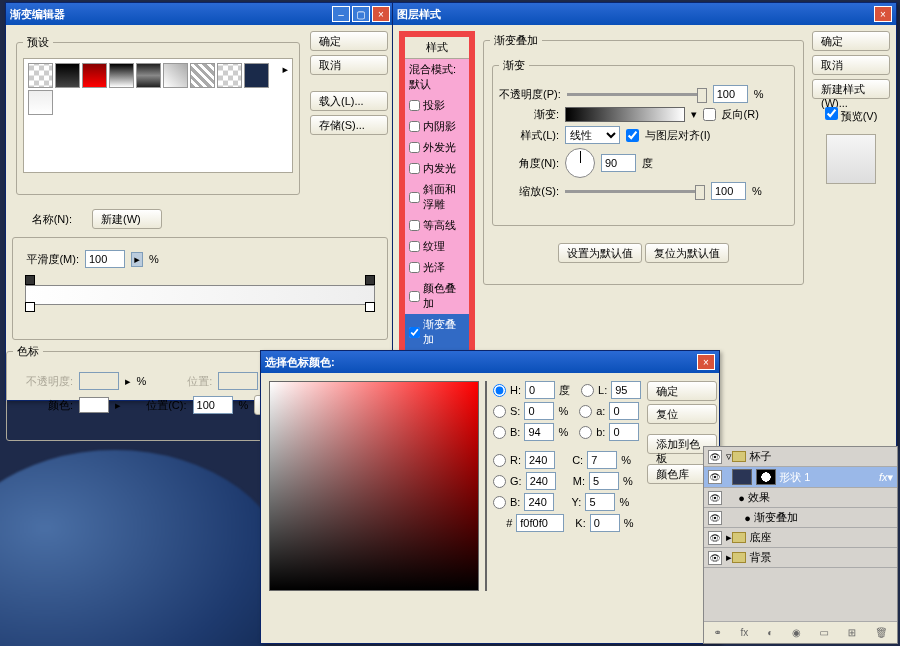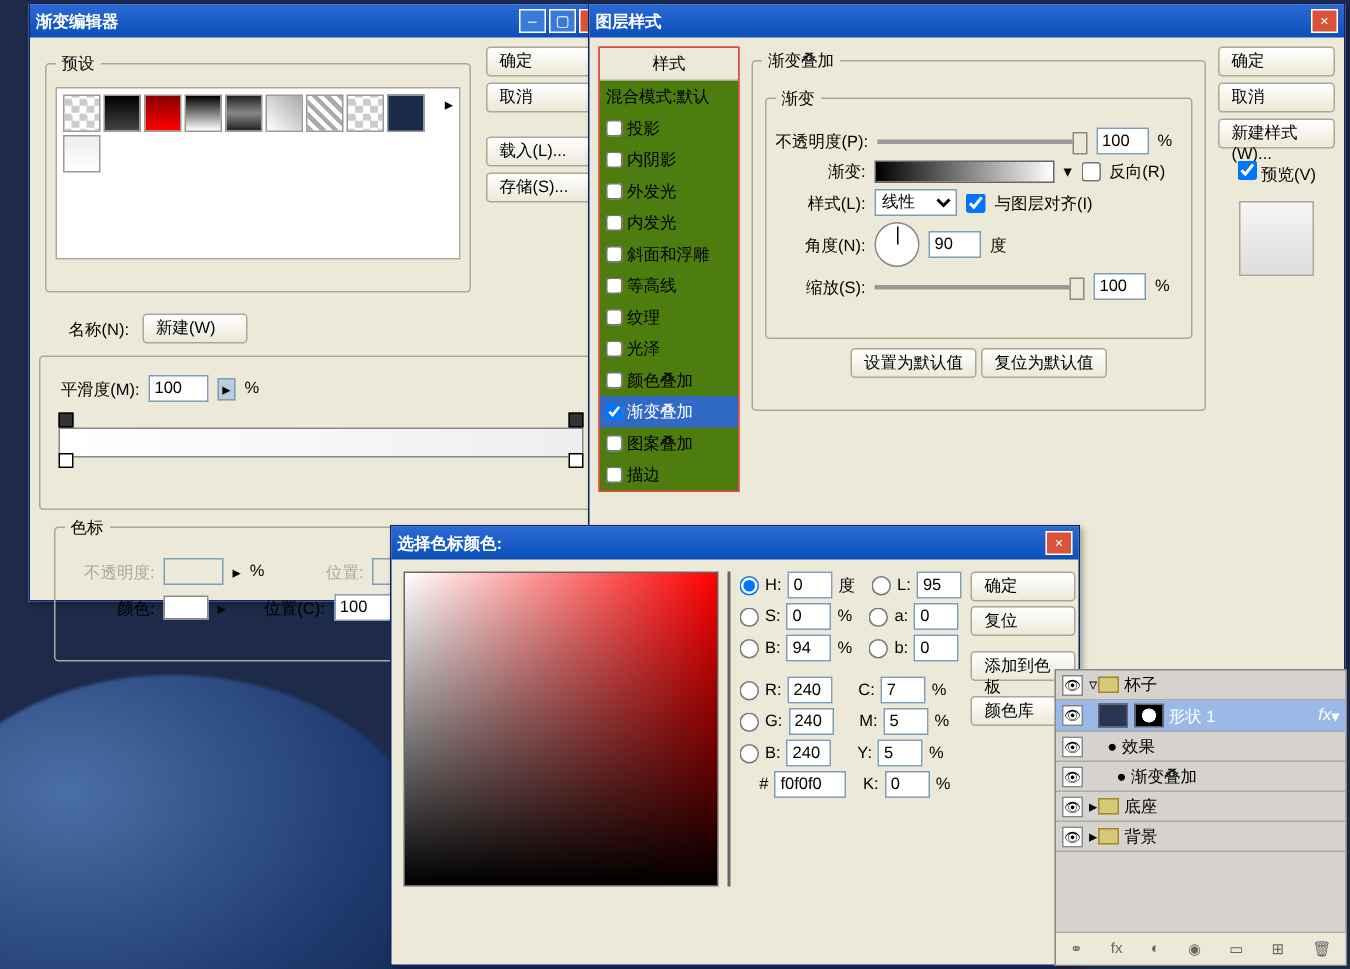"渐变编辑器" #gradEditor { left: 19px -> 5px }
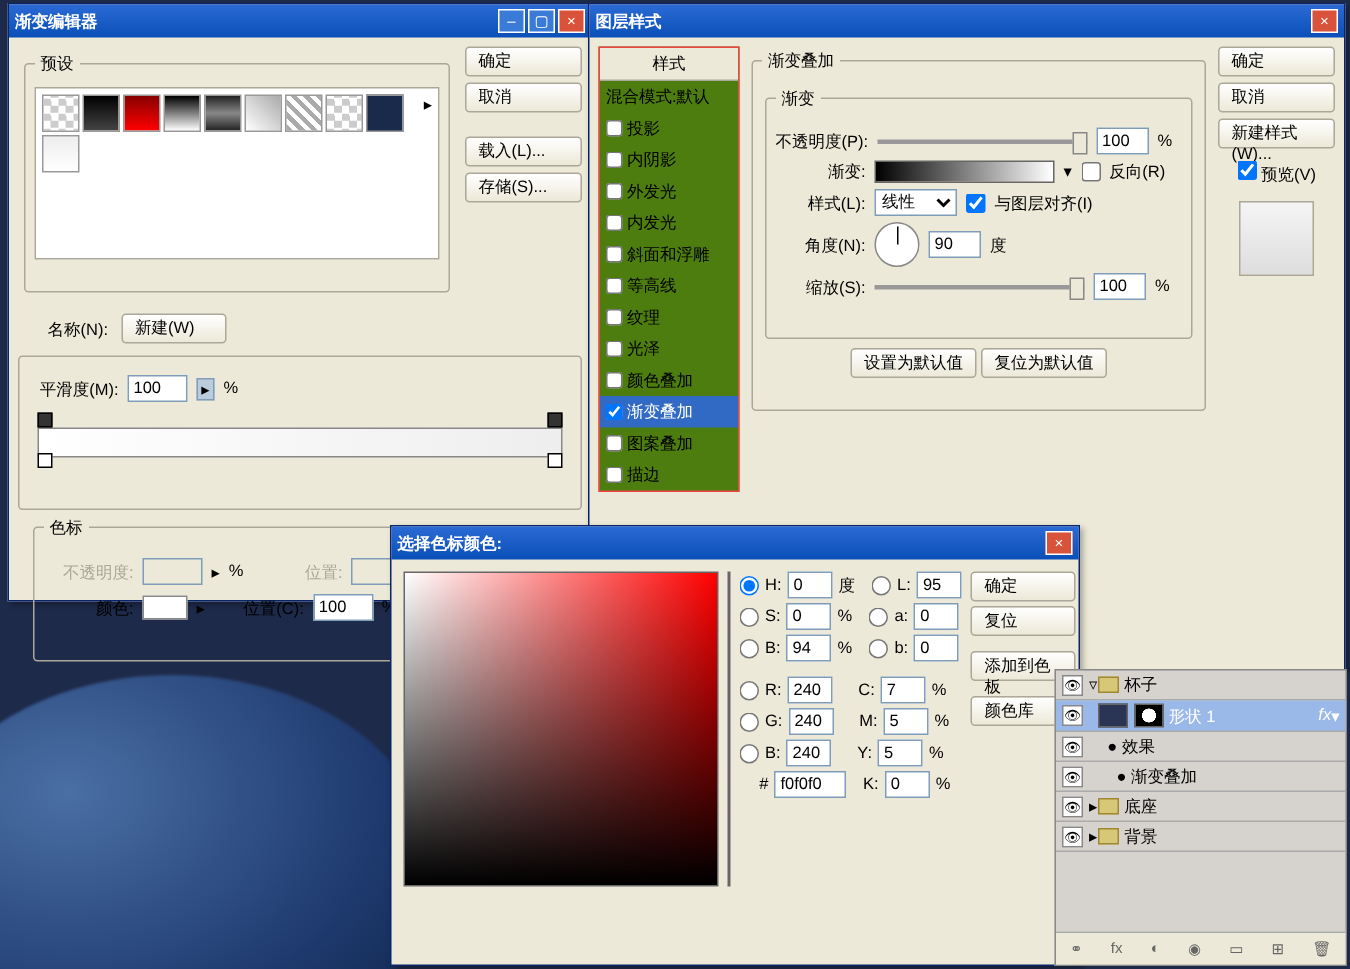"样式" .style-list { background: #4d7c0f -> #f9a8d4; border: 1px solid #ef4444 -> 6px solid #ef4444; width: 94px -> 76px }
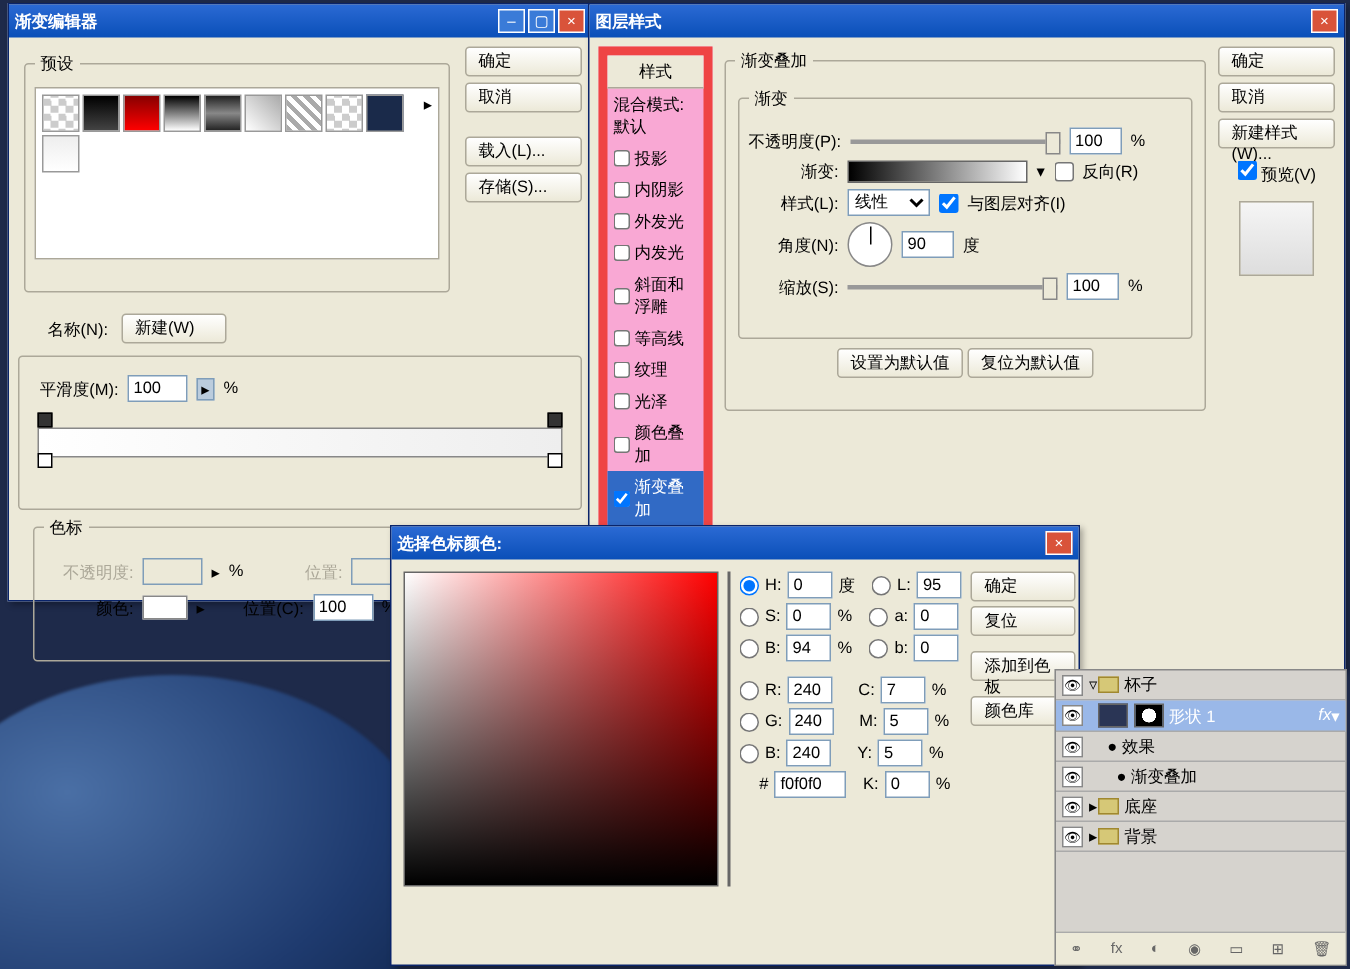"名称(N):" .grad-name { gap: 9px -> 20px }
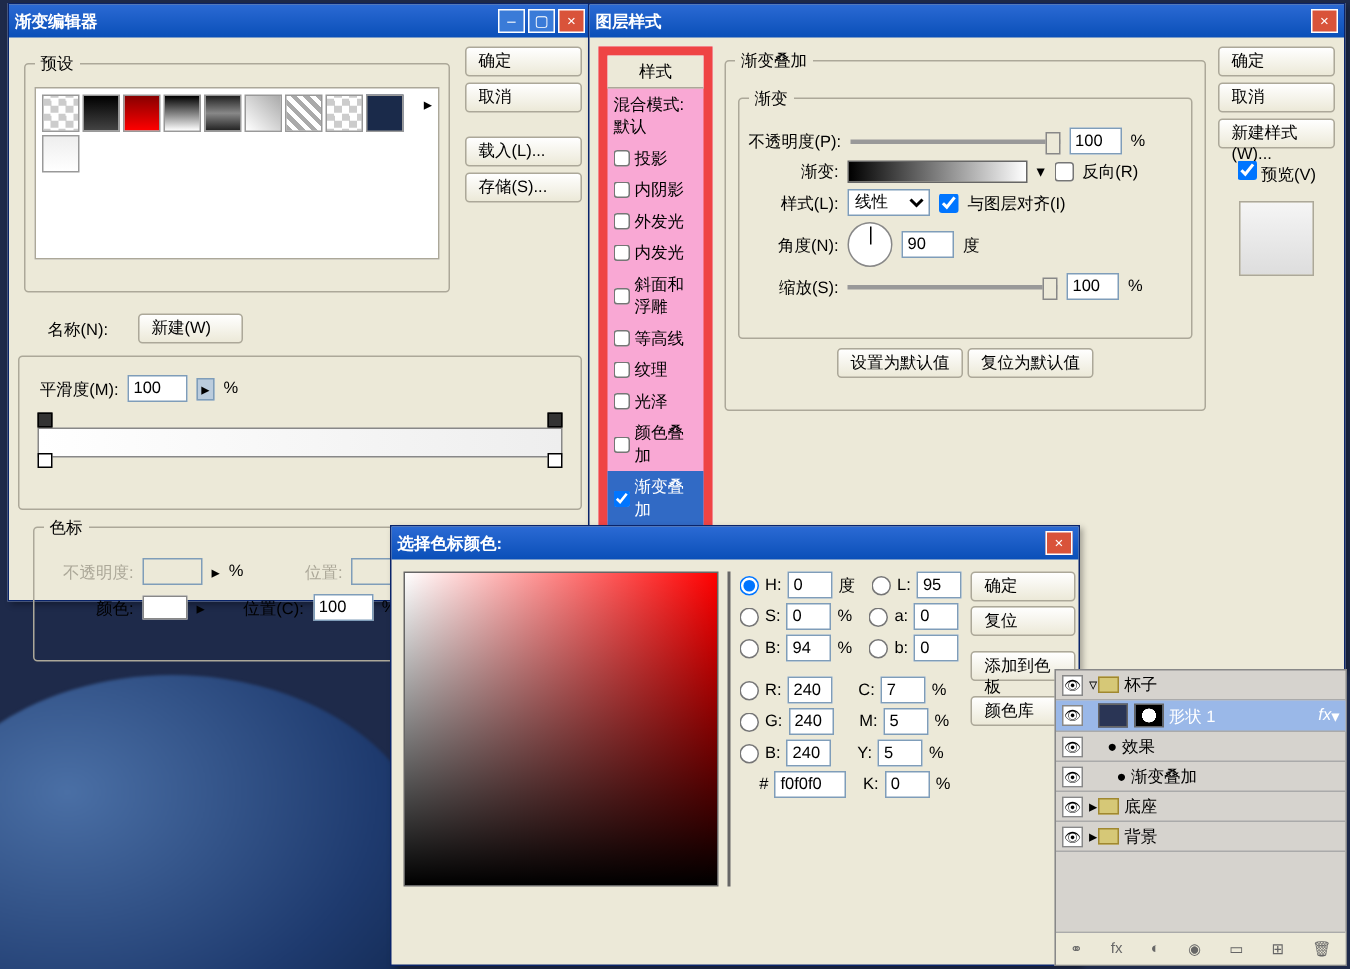"设置为默认值 复位为默认值" div { margin-top: 6px -> 17px }
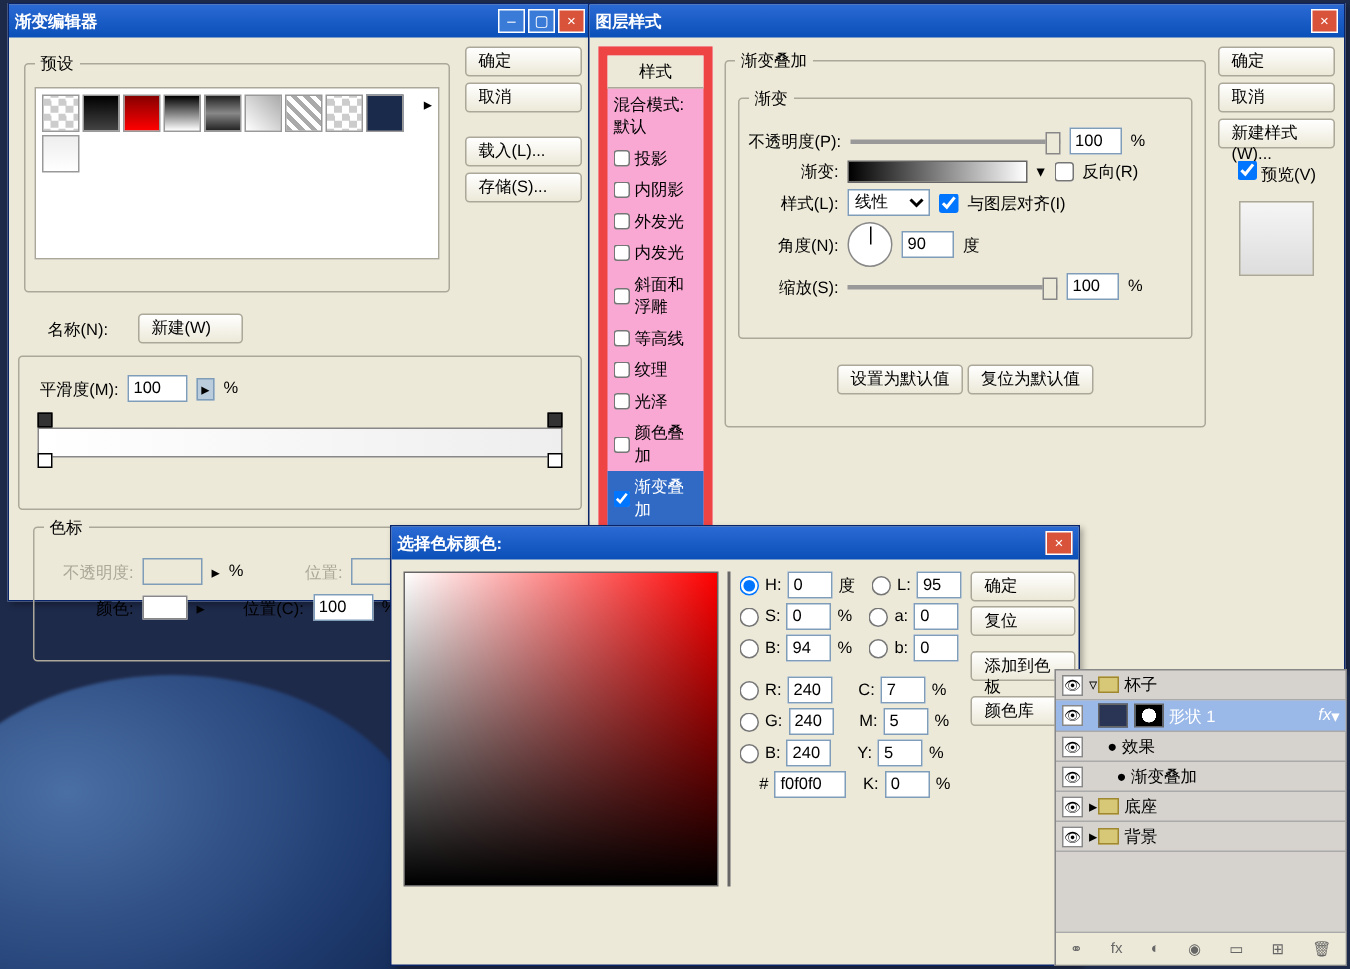"色标" fieldset { margin: 4px 16px -> 4px 0 }
